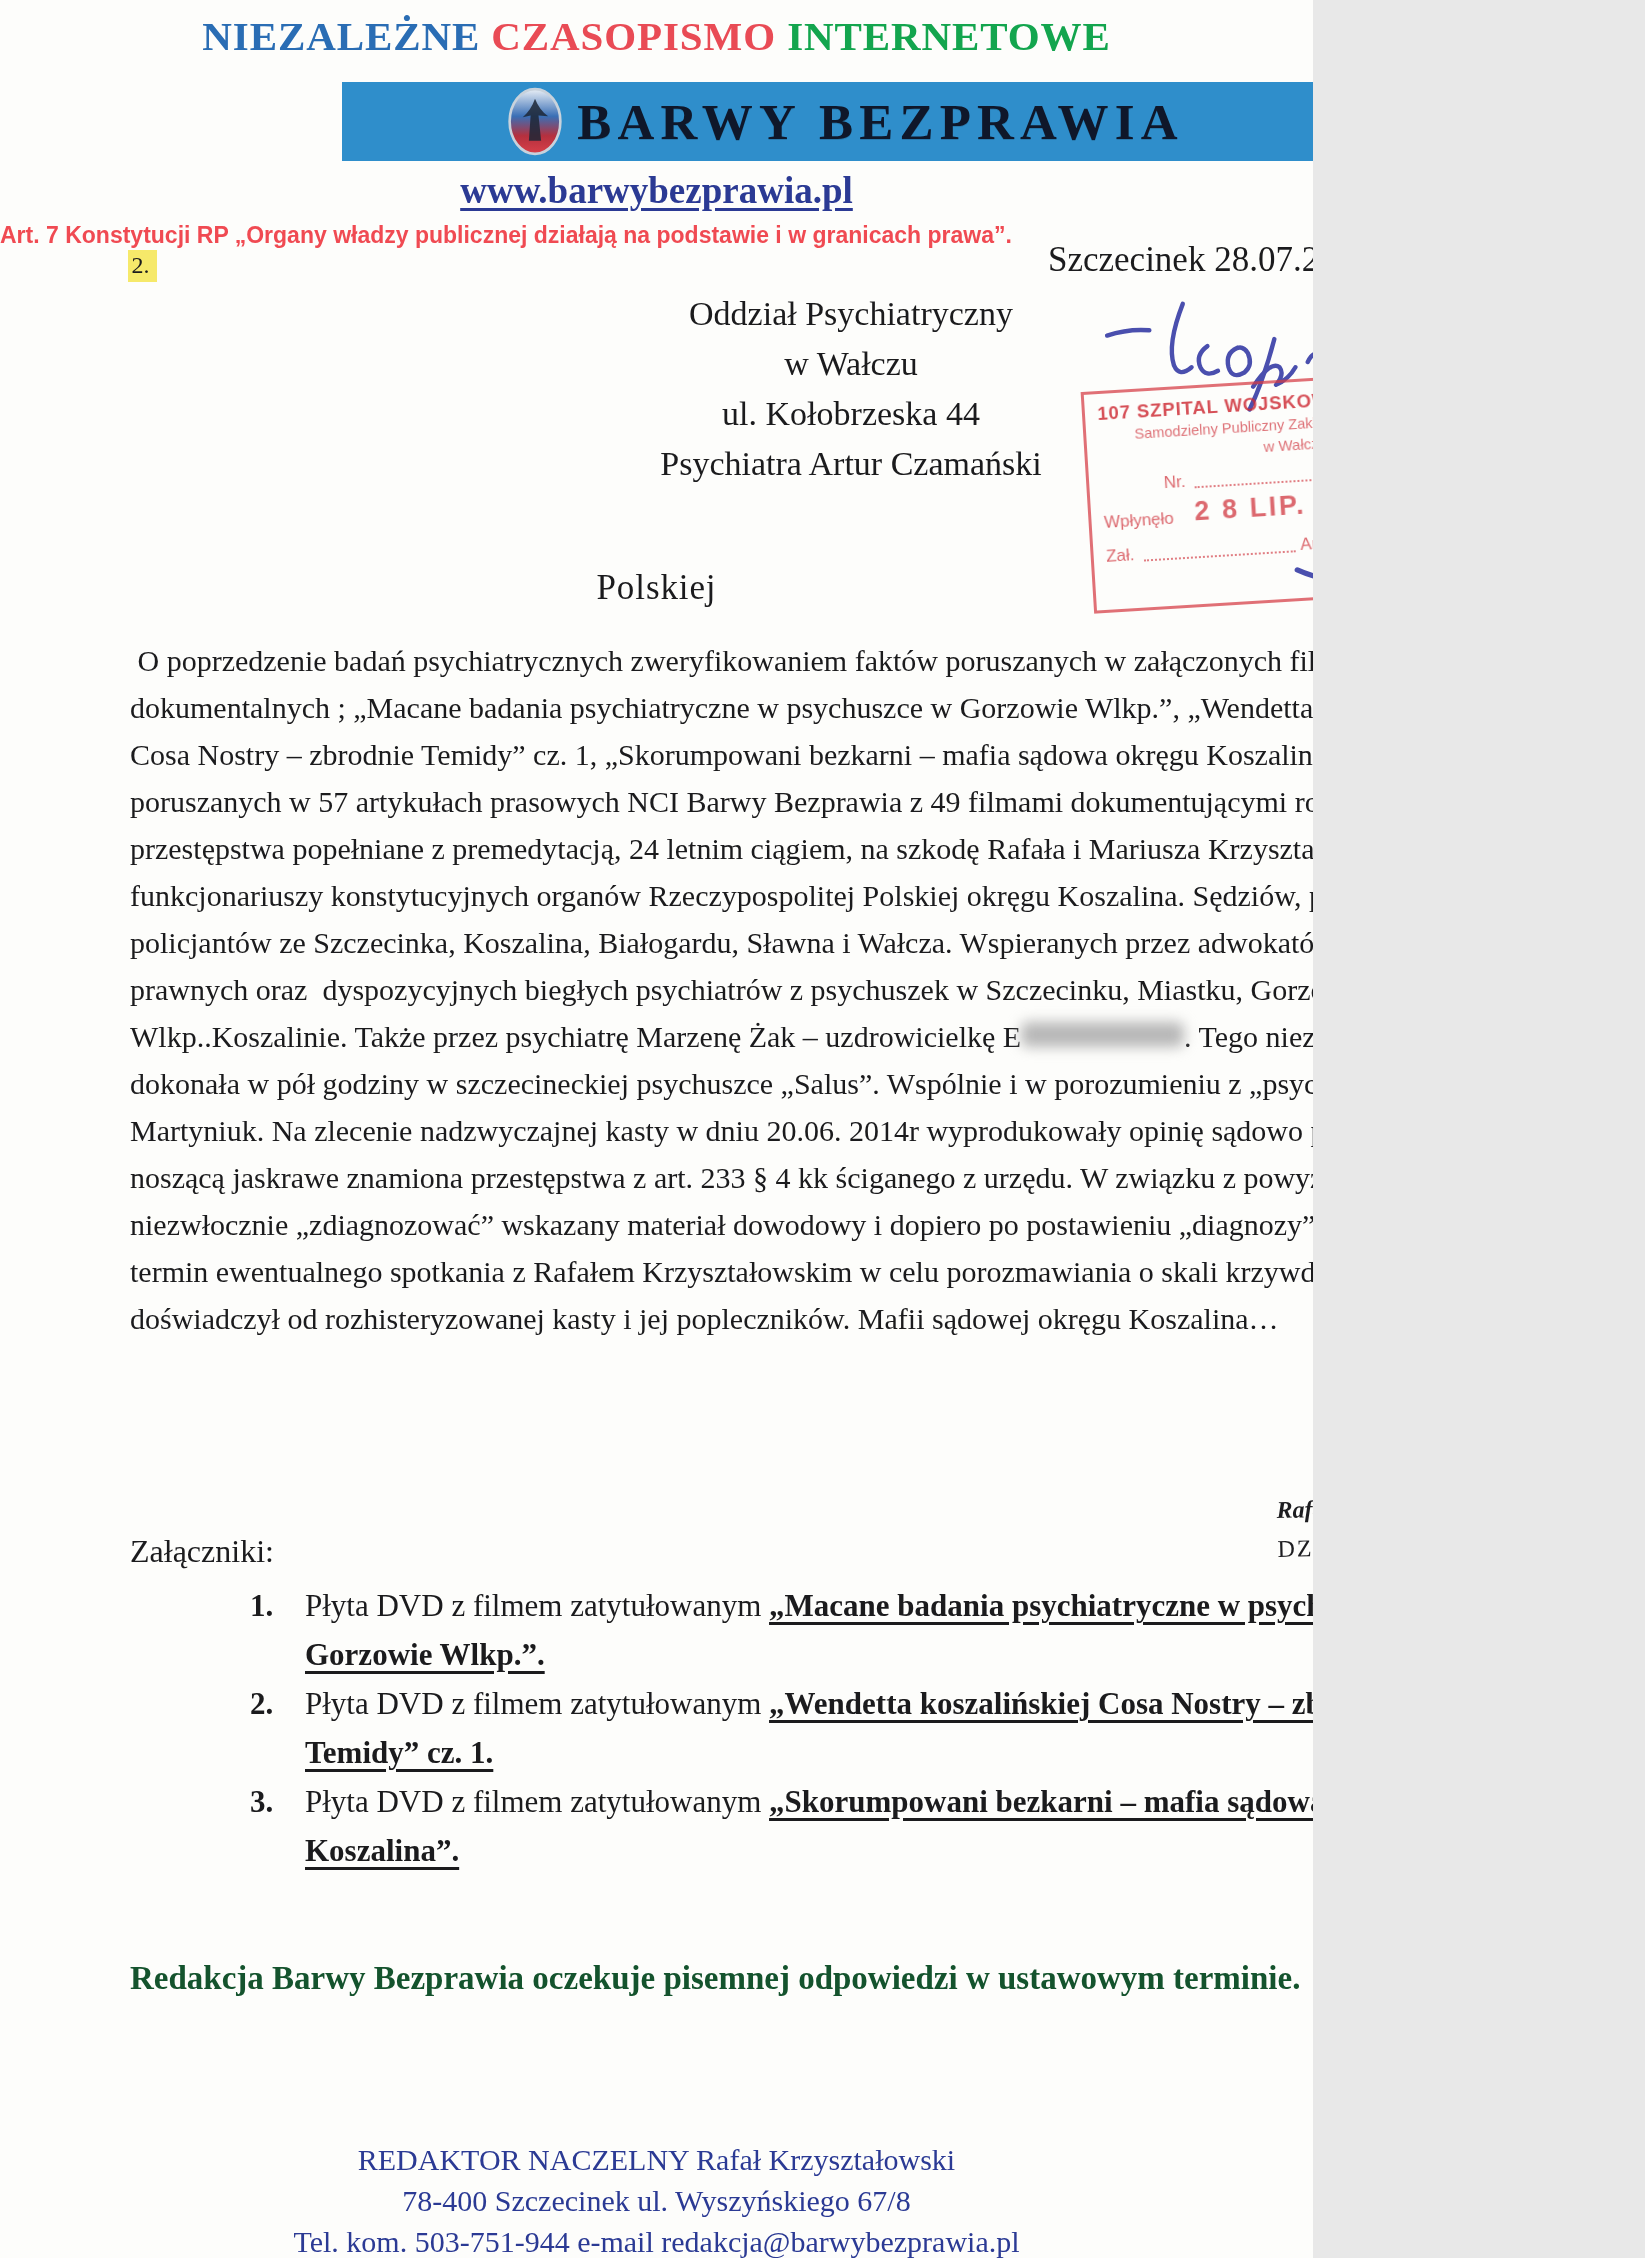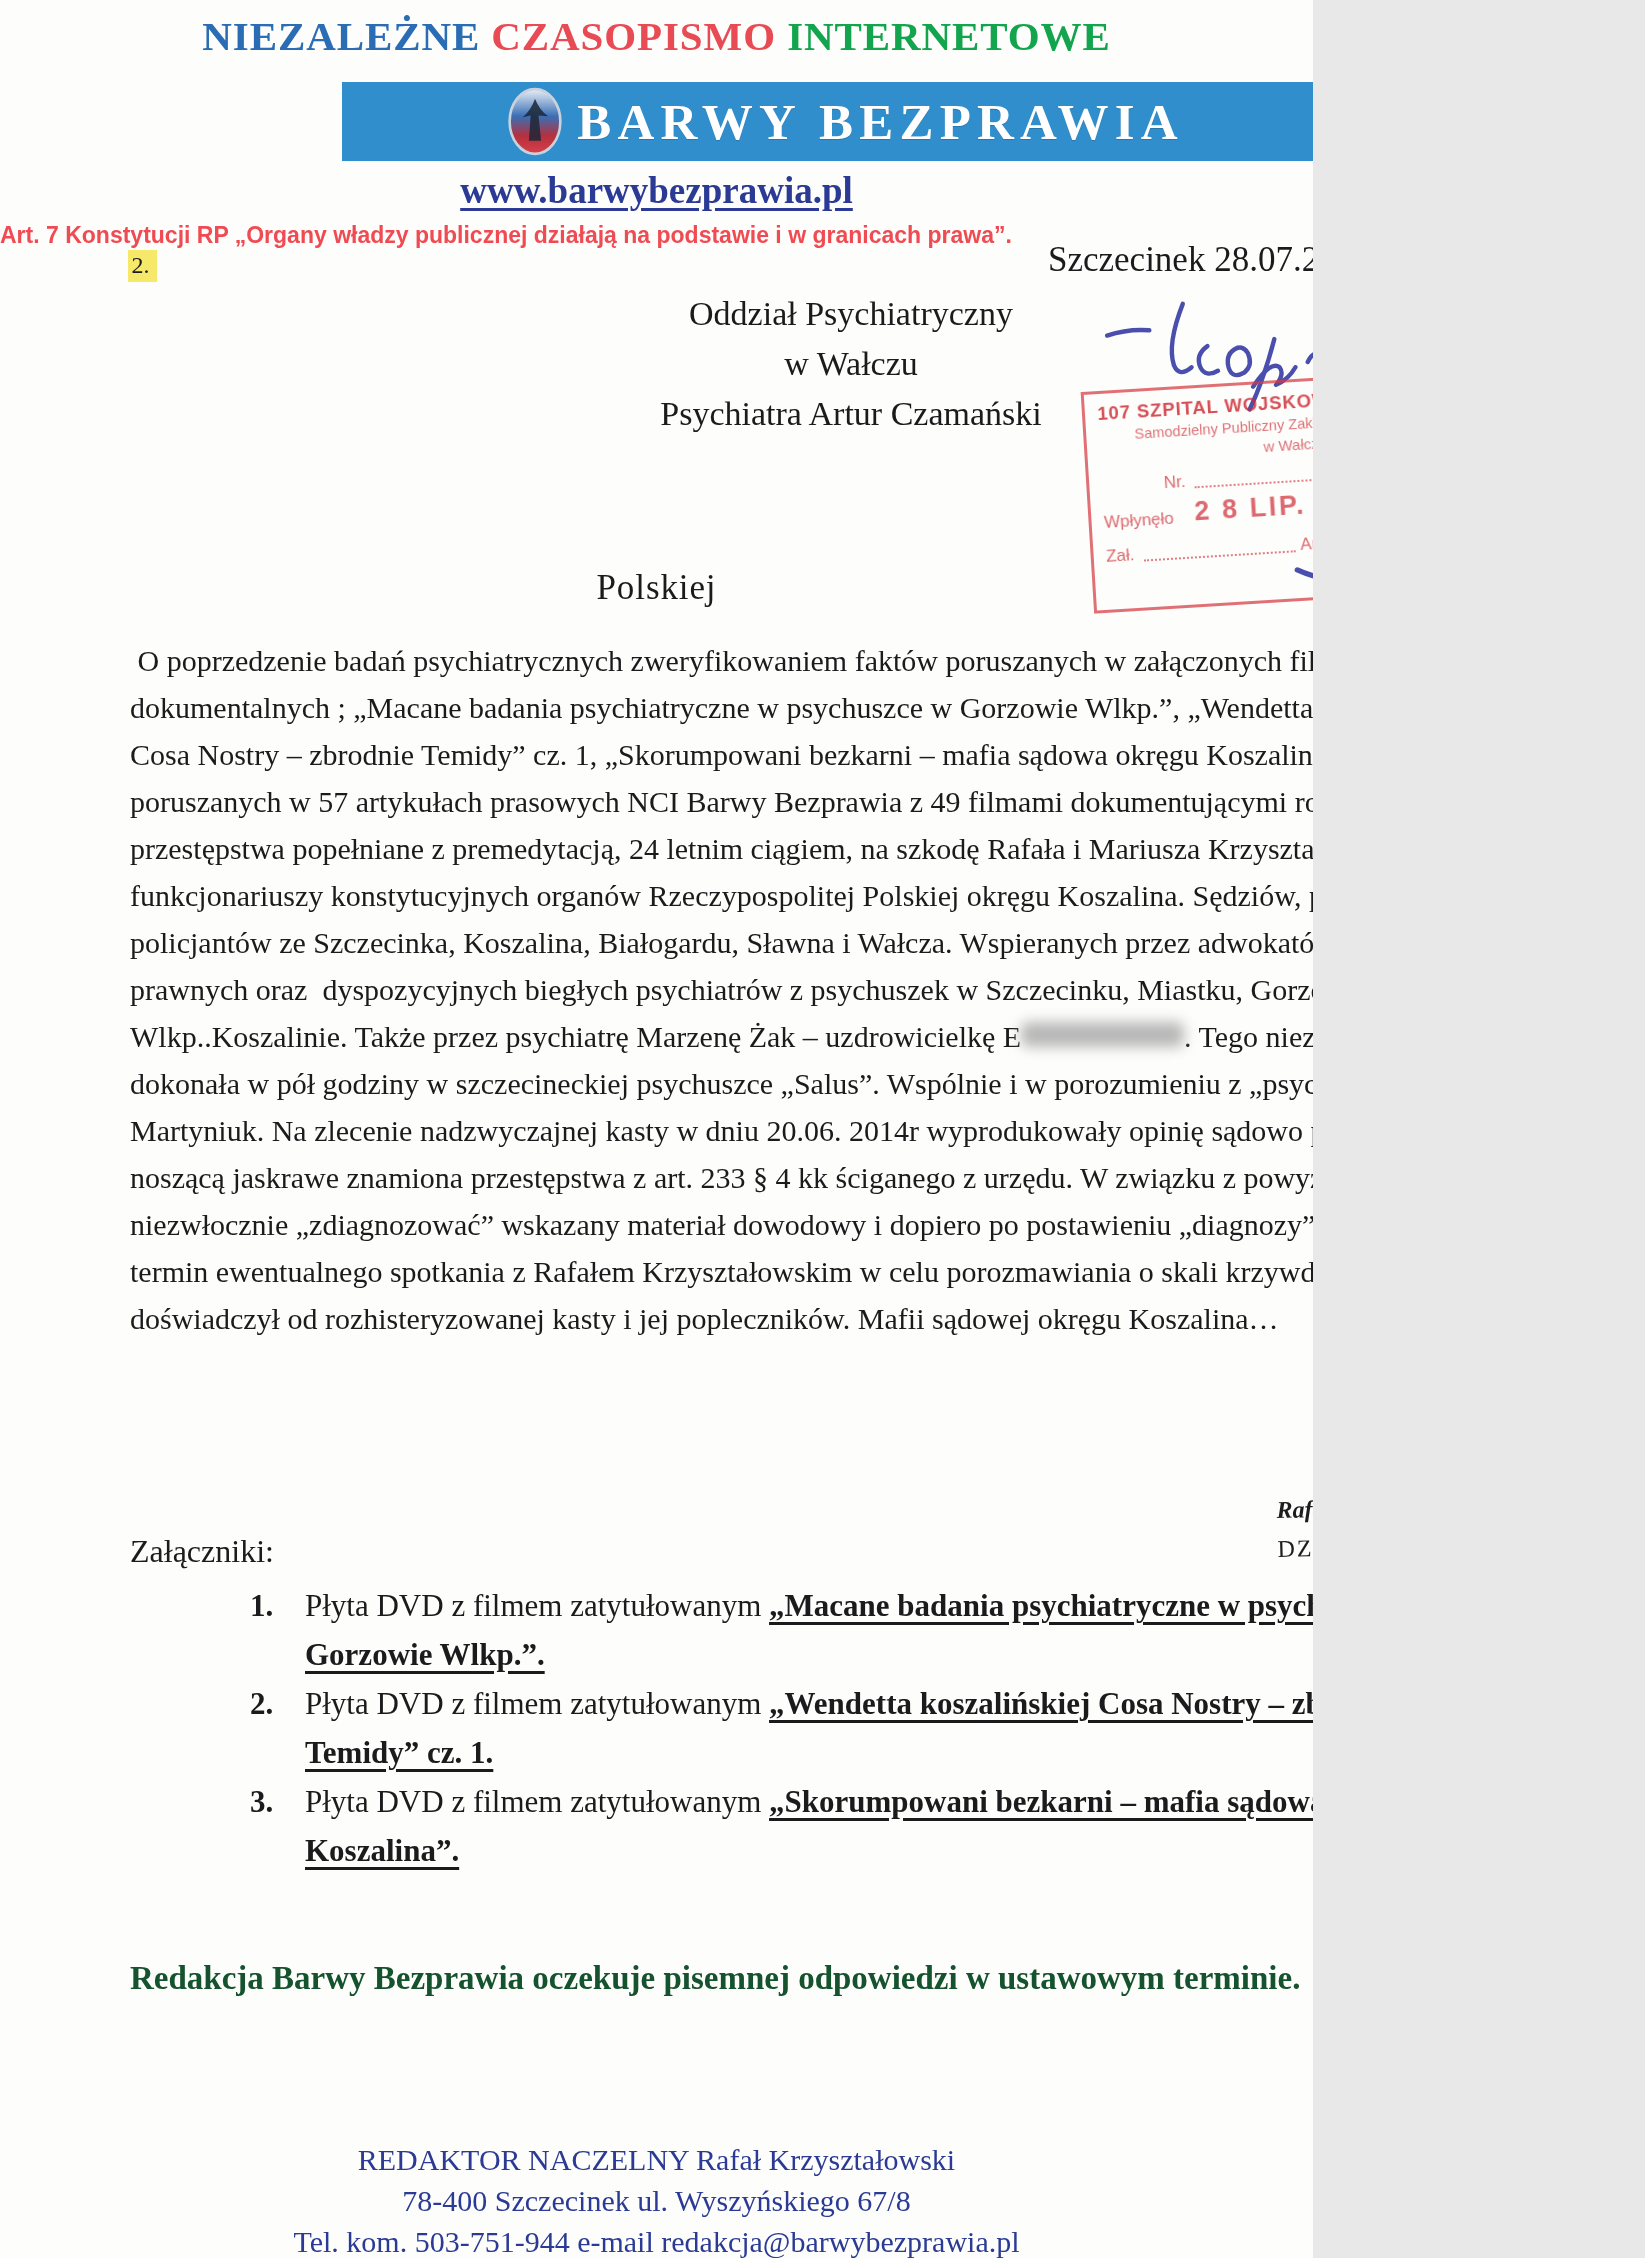"BARWY BEZPRAWIA" .banner-title { color: #ffffff -> #0f172a }
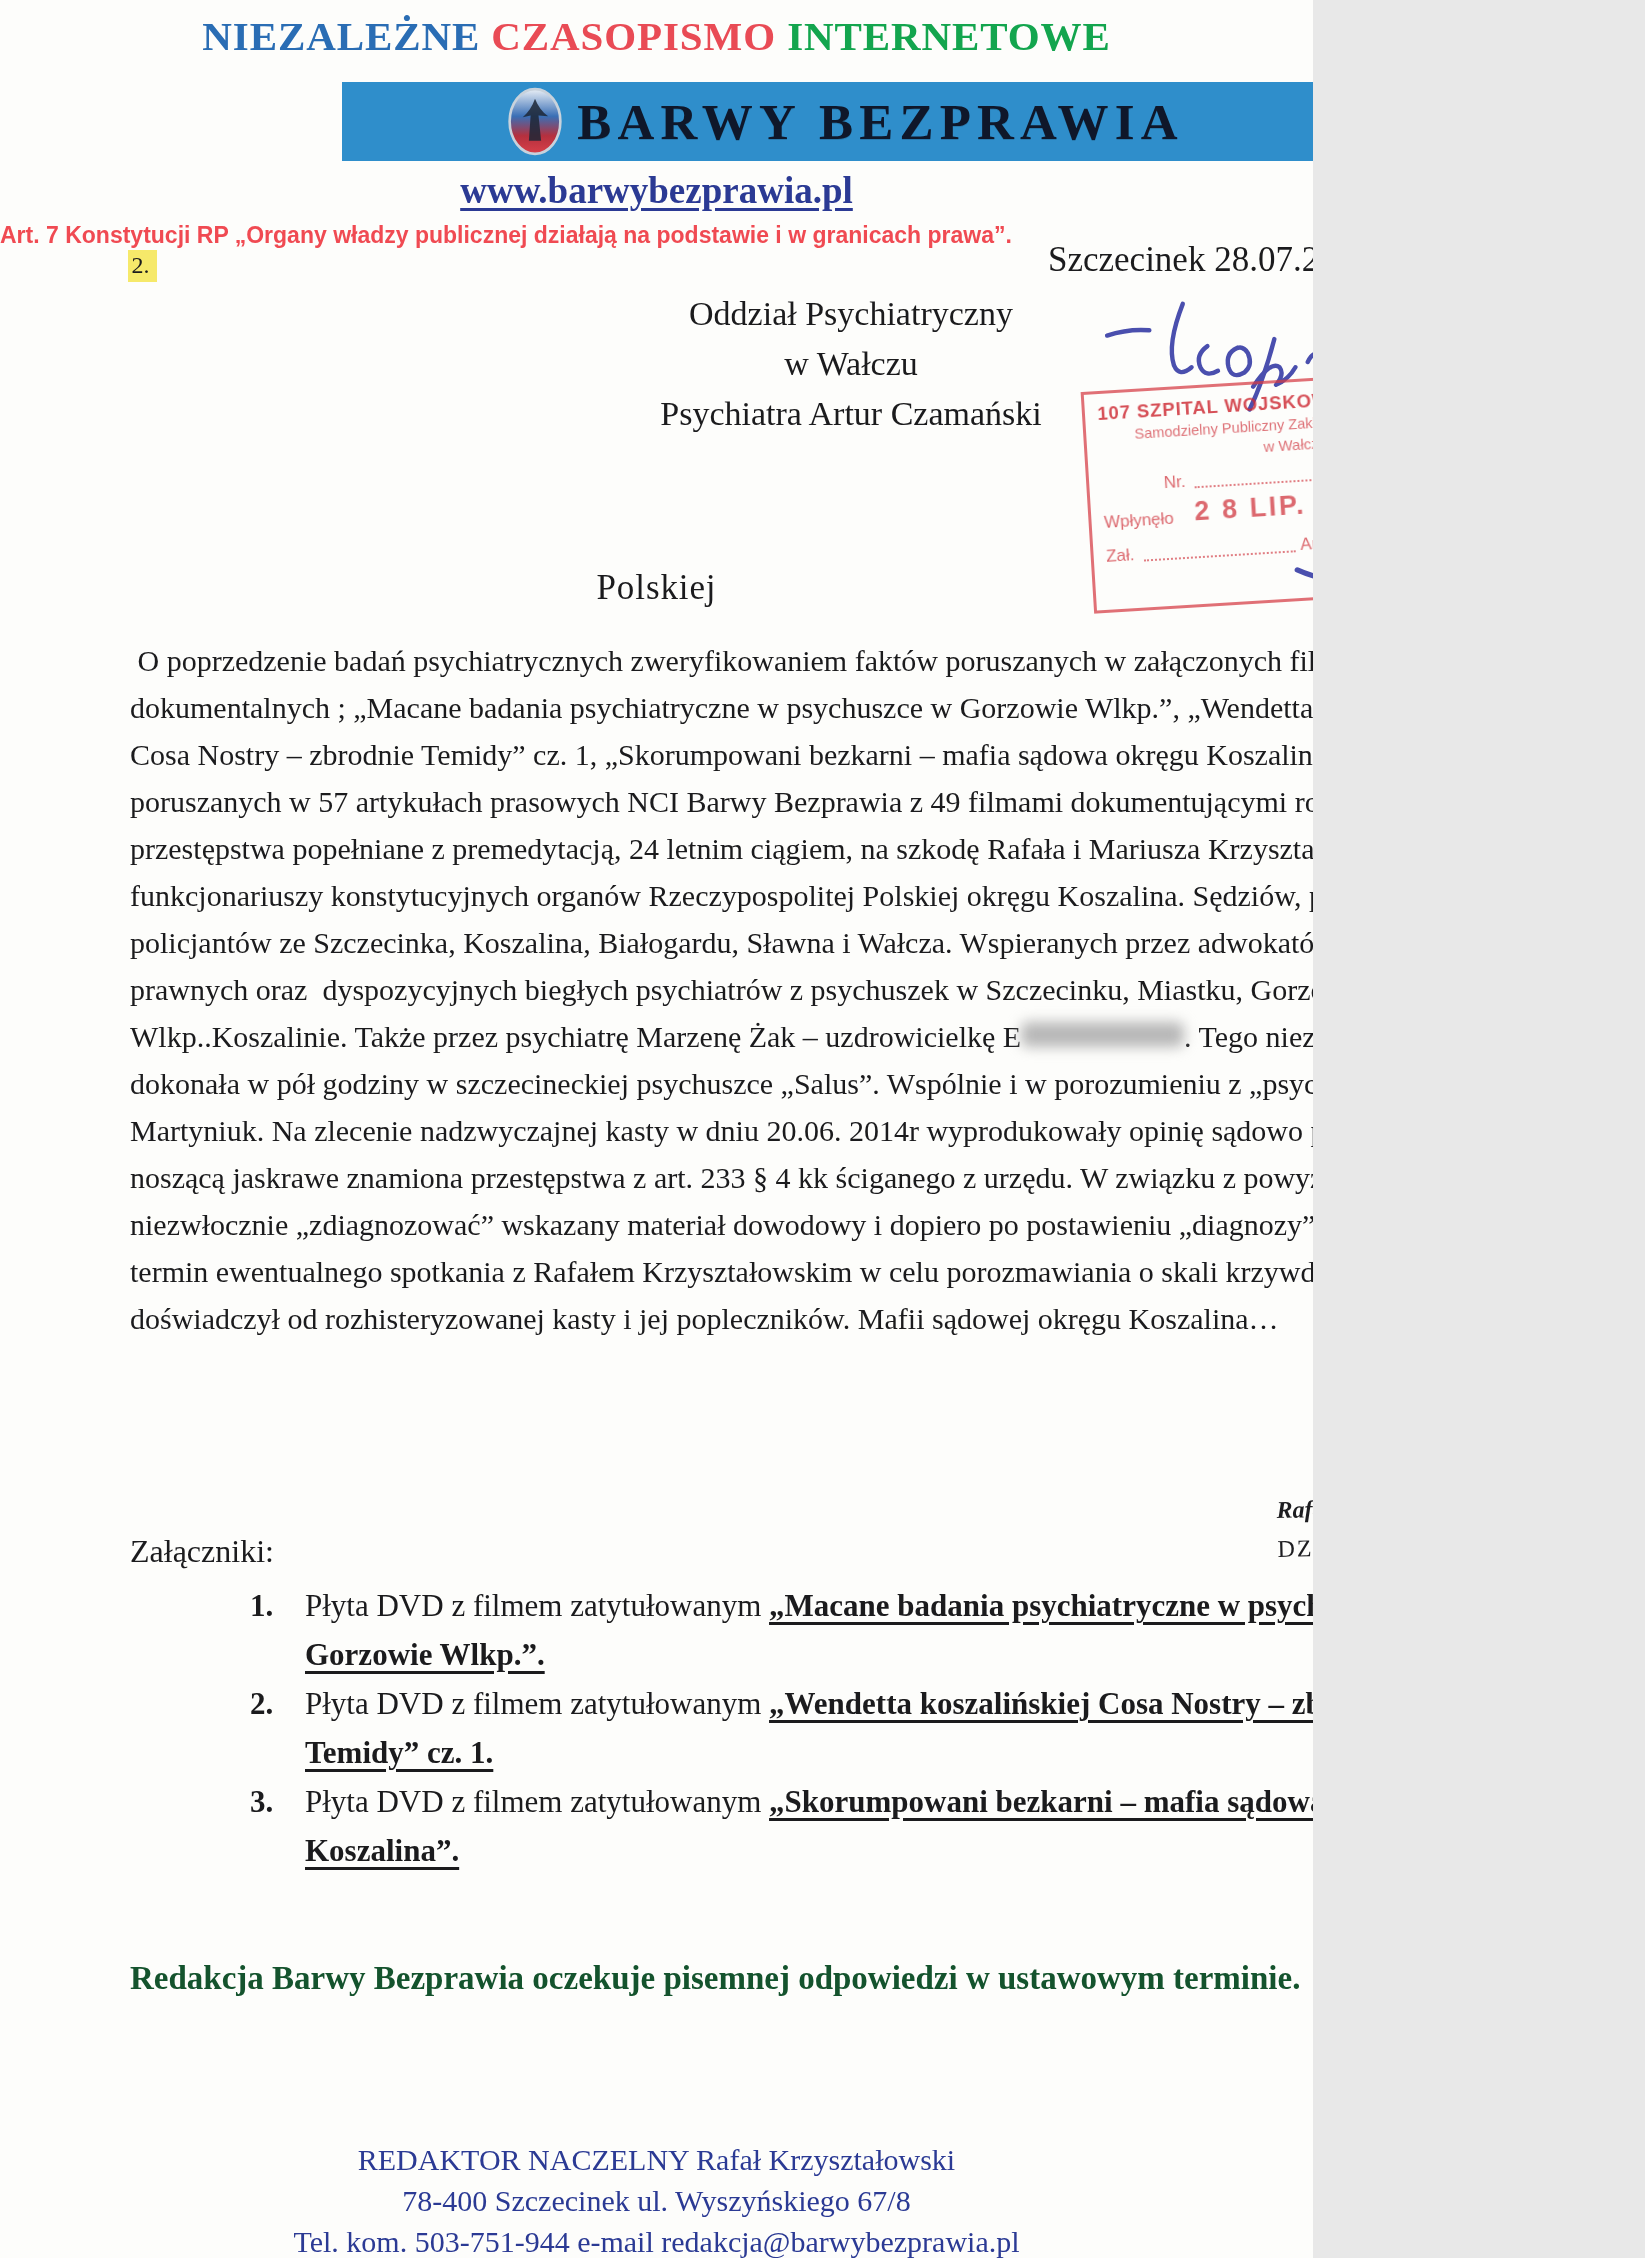"ul. Kołobrzeska 44" div { html: none -> <div>ul. Kołobrzeska 44</div> }
